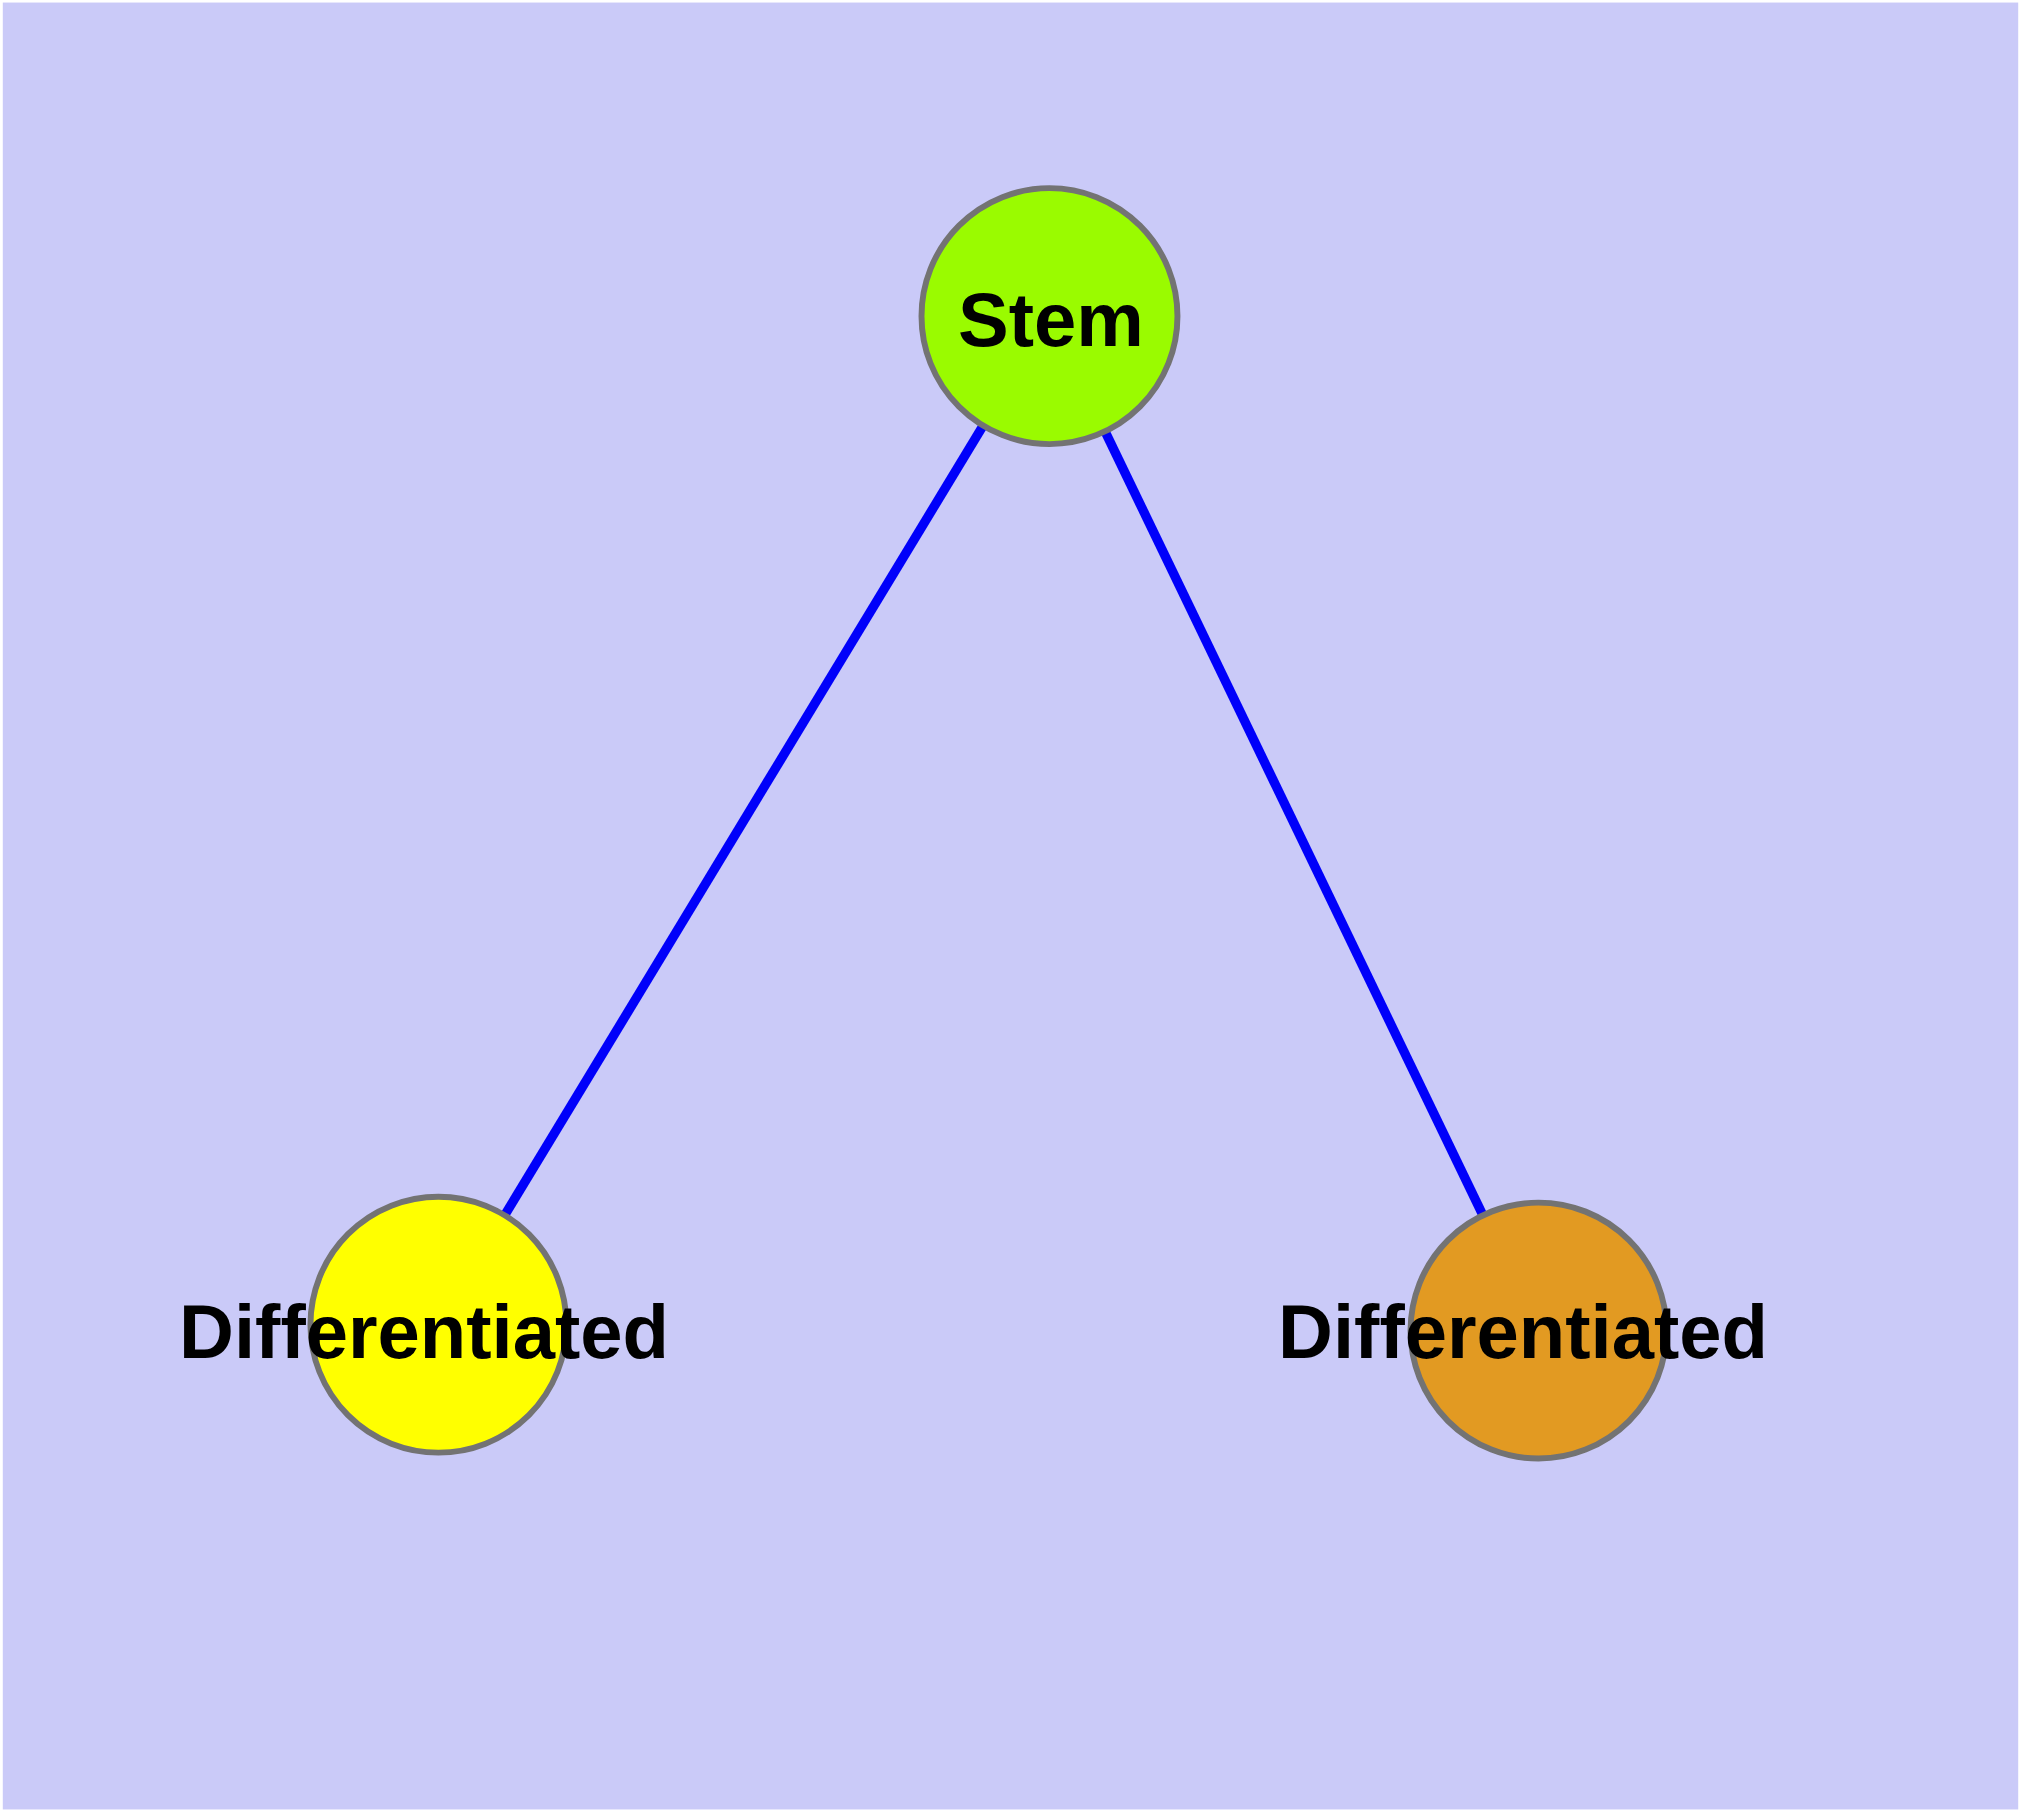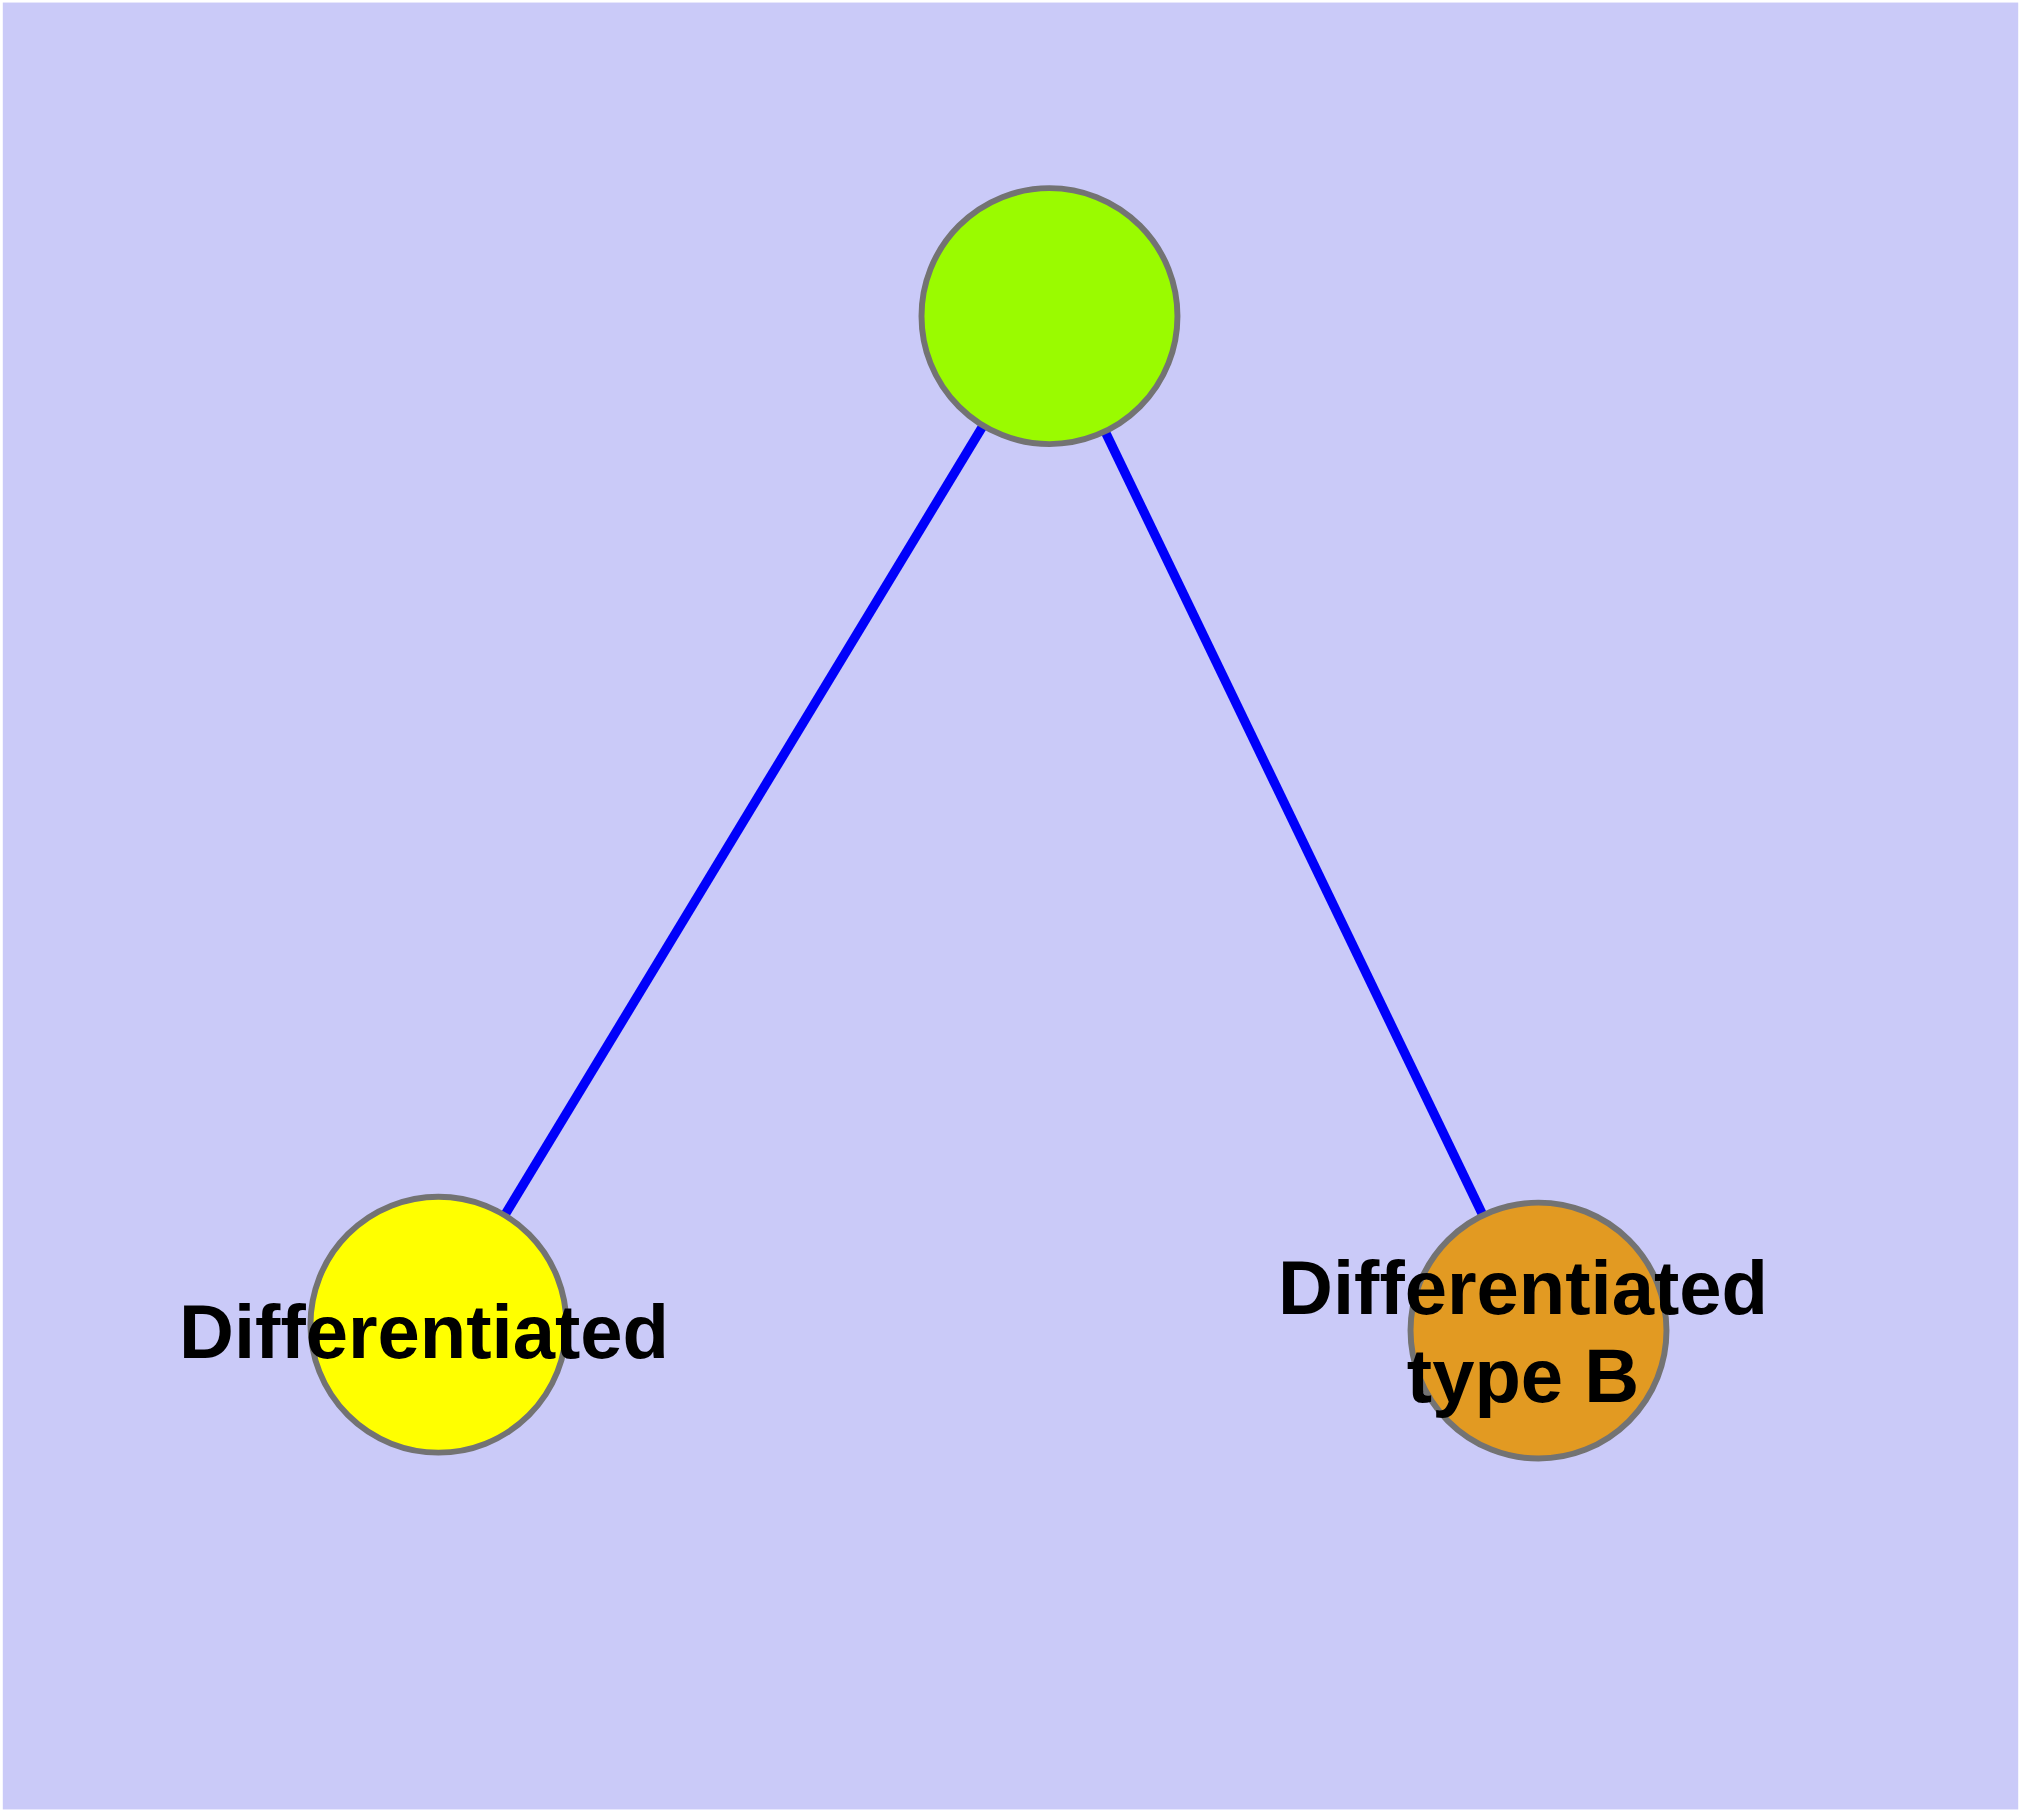"Stem" div.node-label { html: none -> <div> <div>Stem</div> </div> }
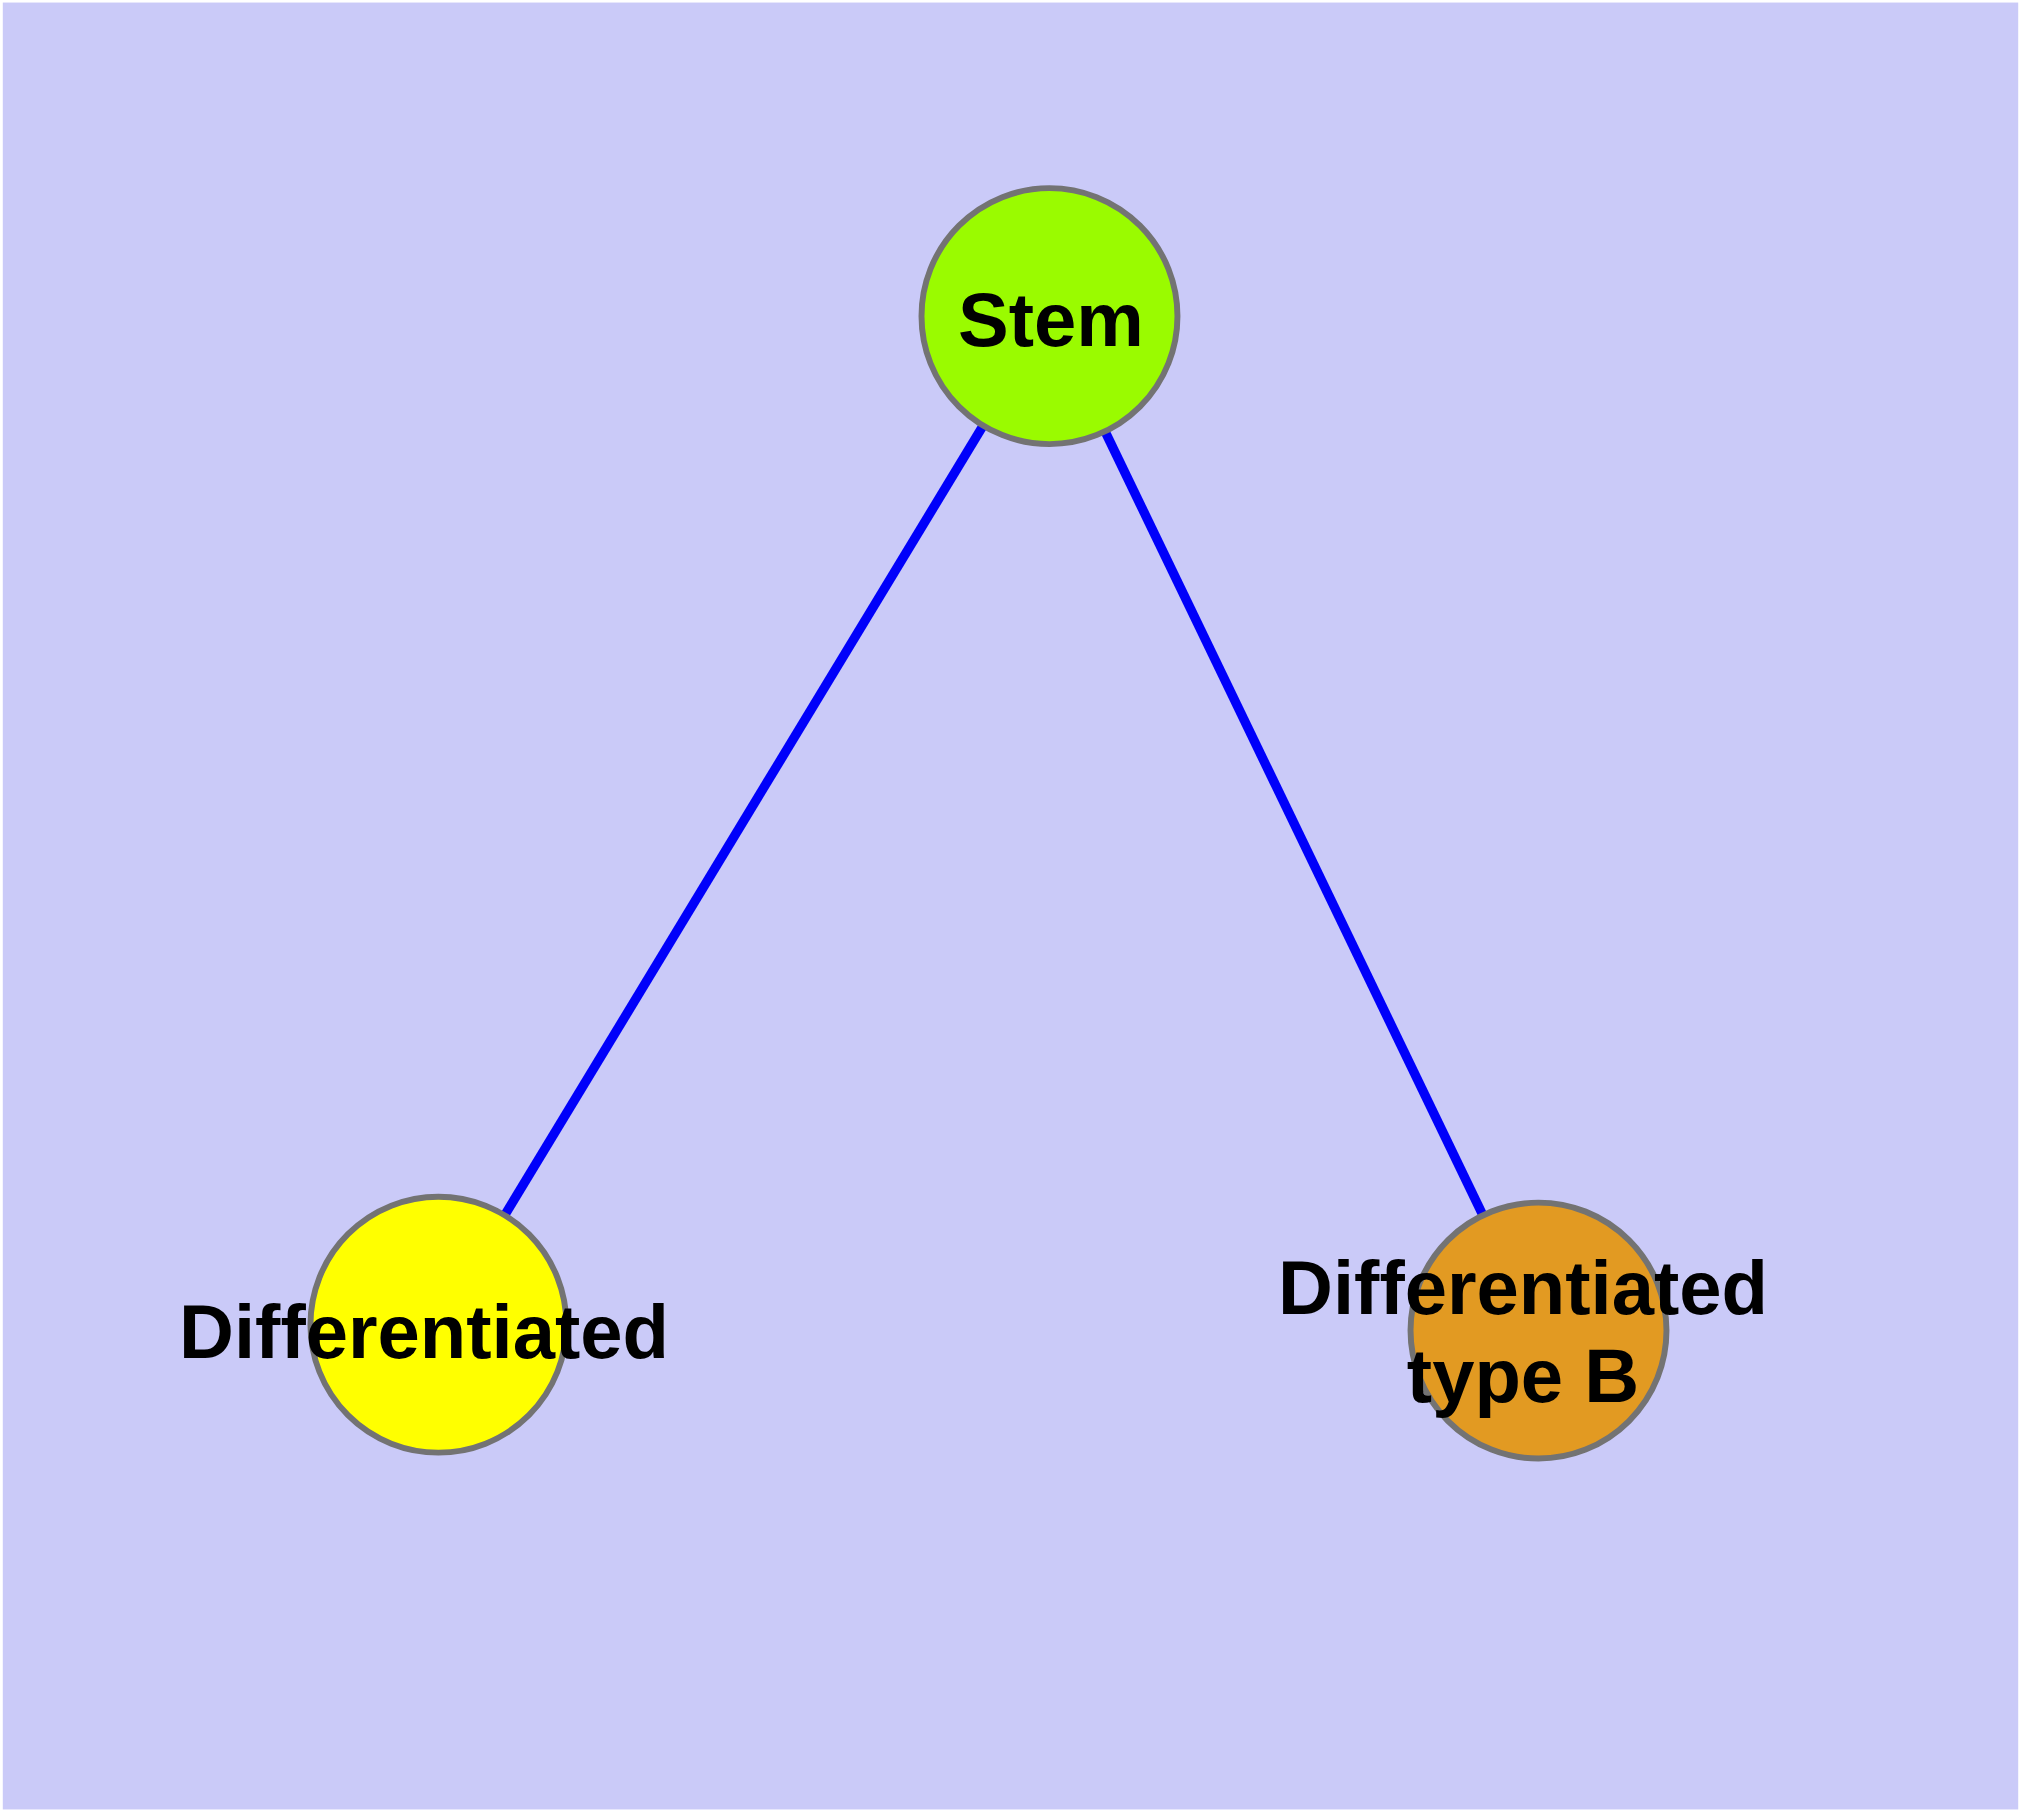"type B" div { html: <div>type B</div> -> none }
